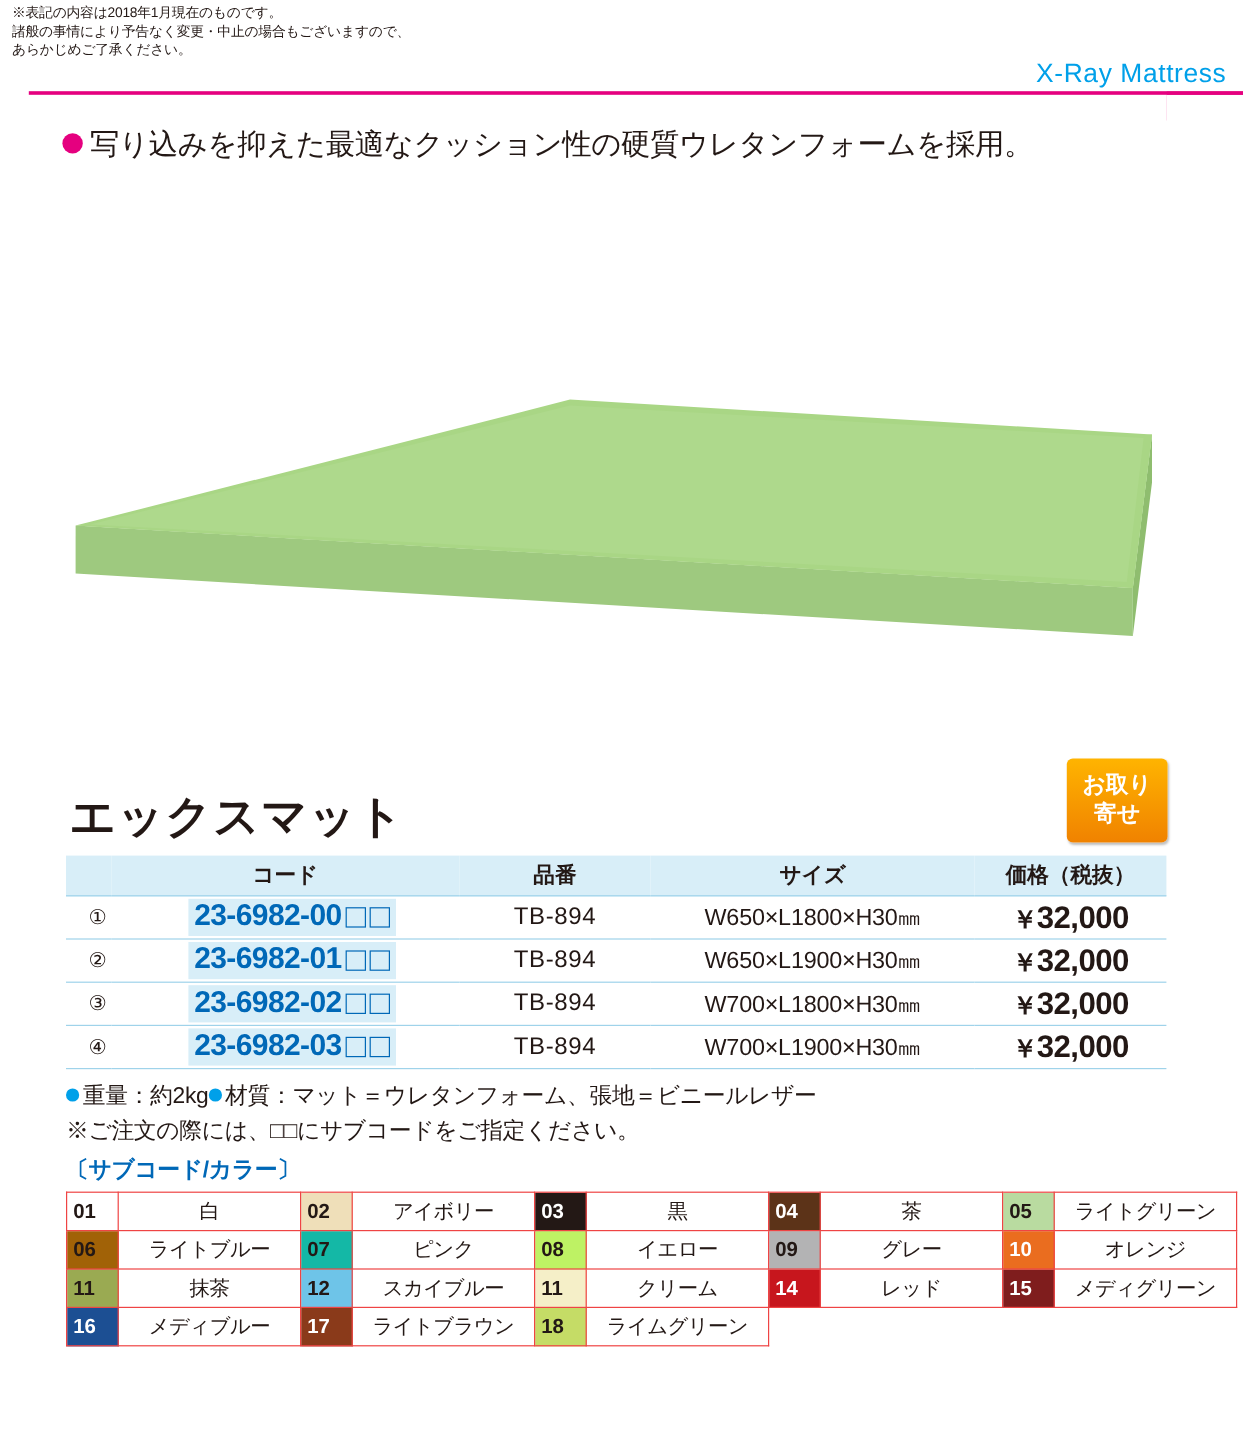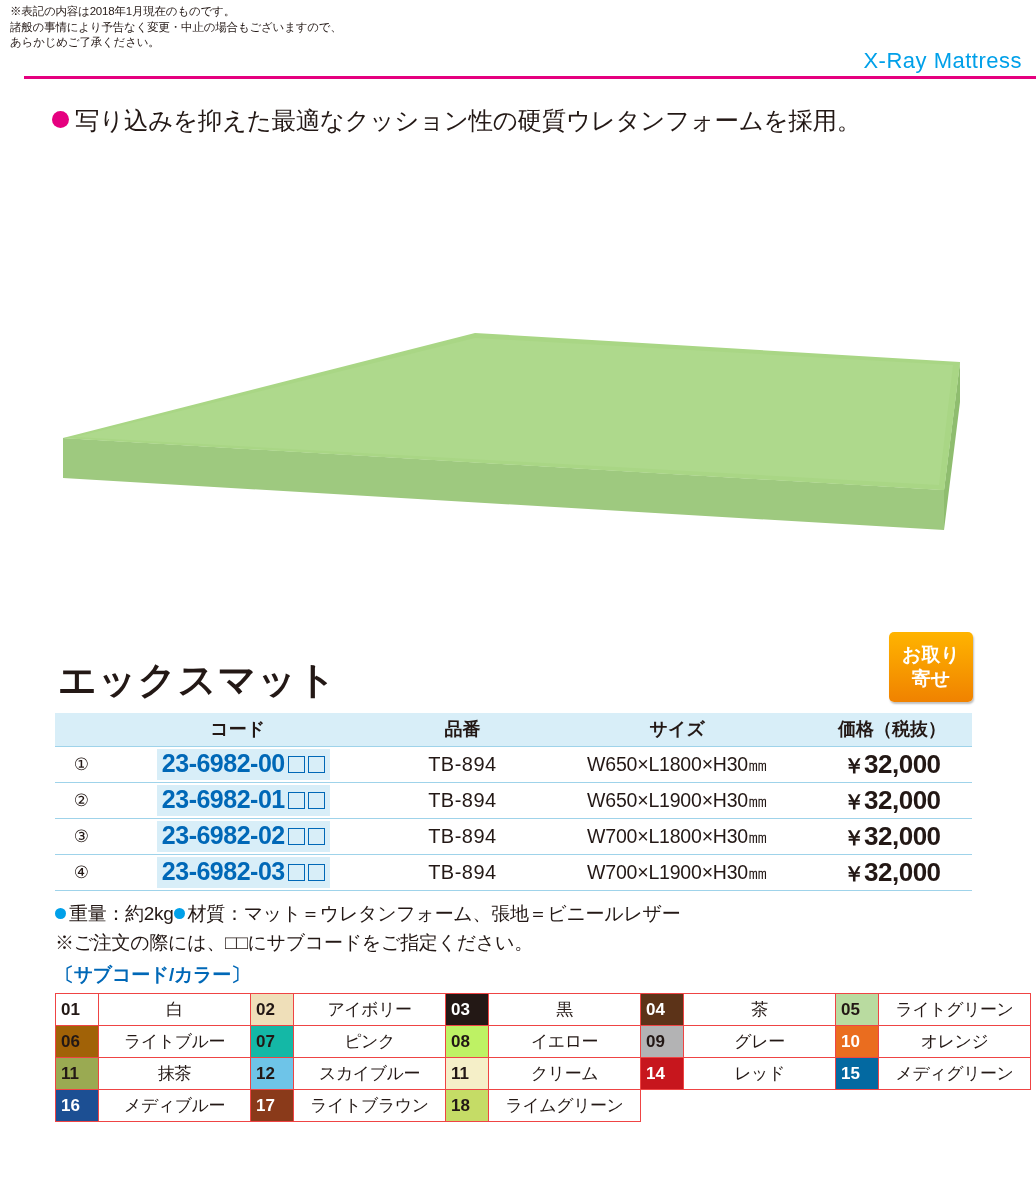"15" td.cell-no { background: #0369a1 -> #7f1d1d }
